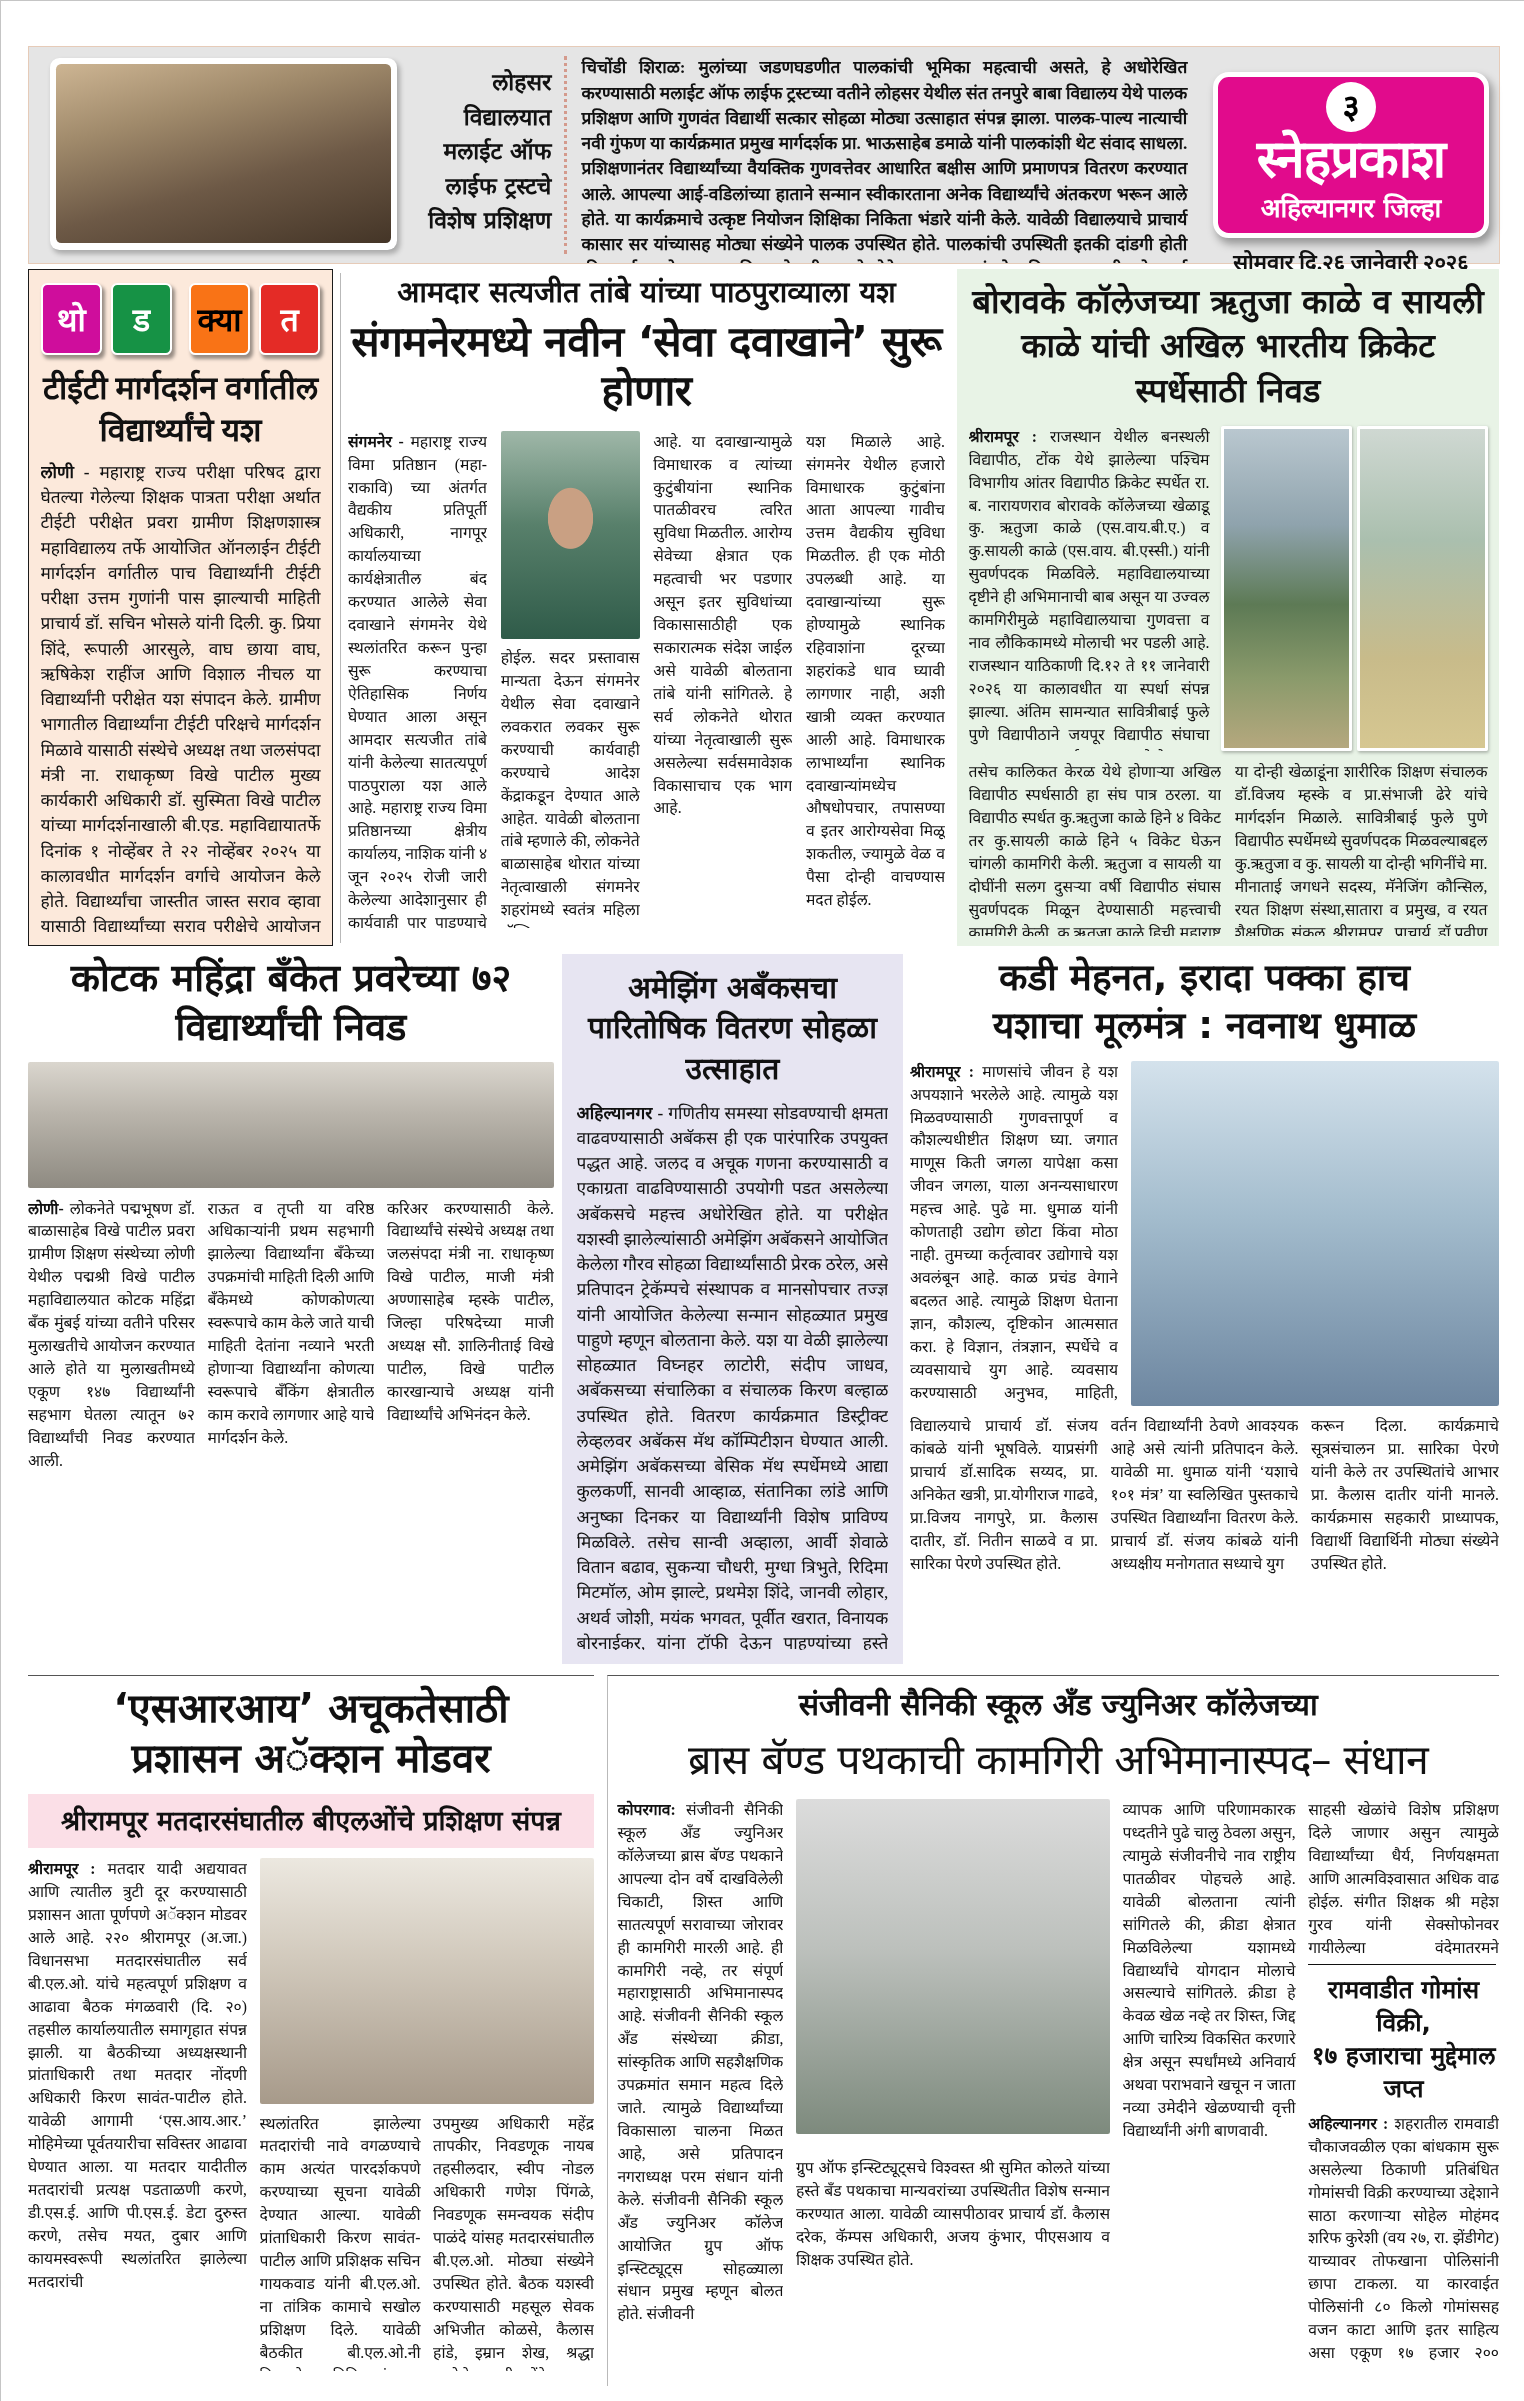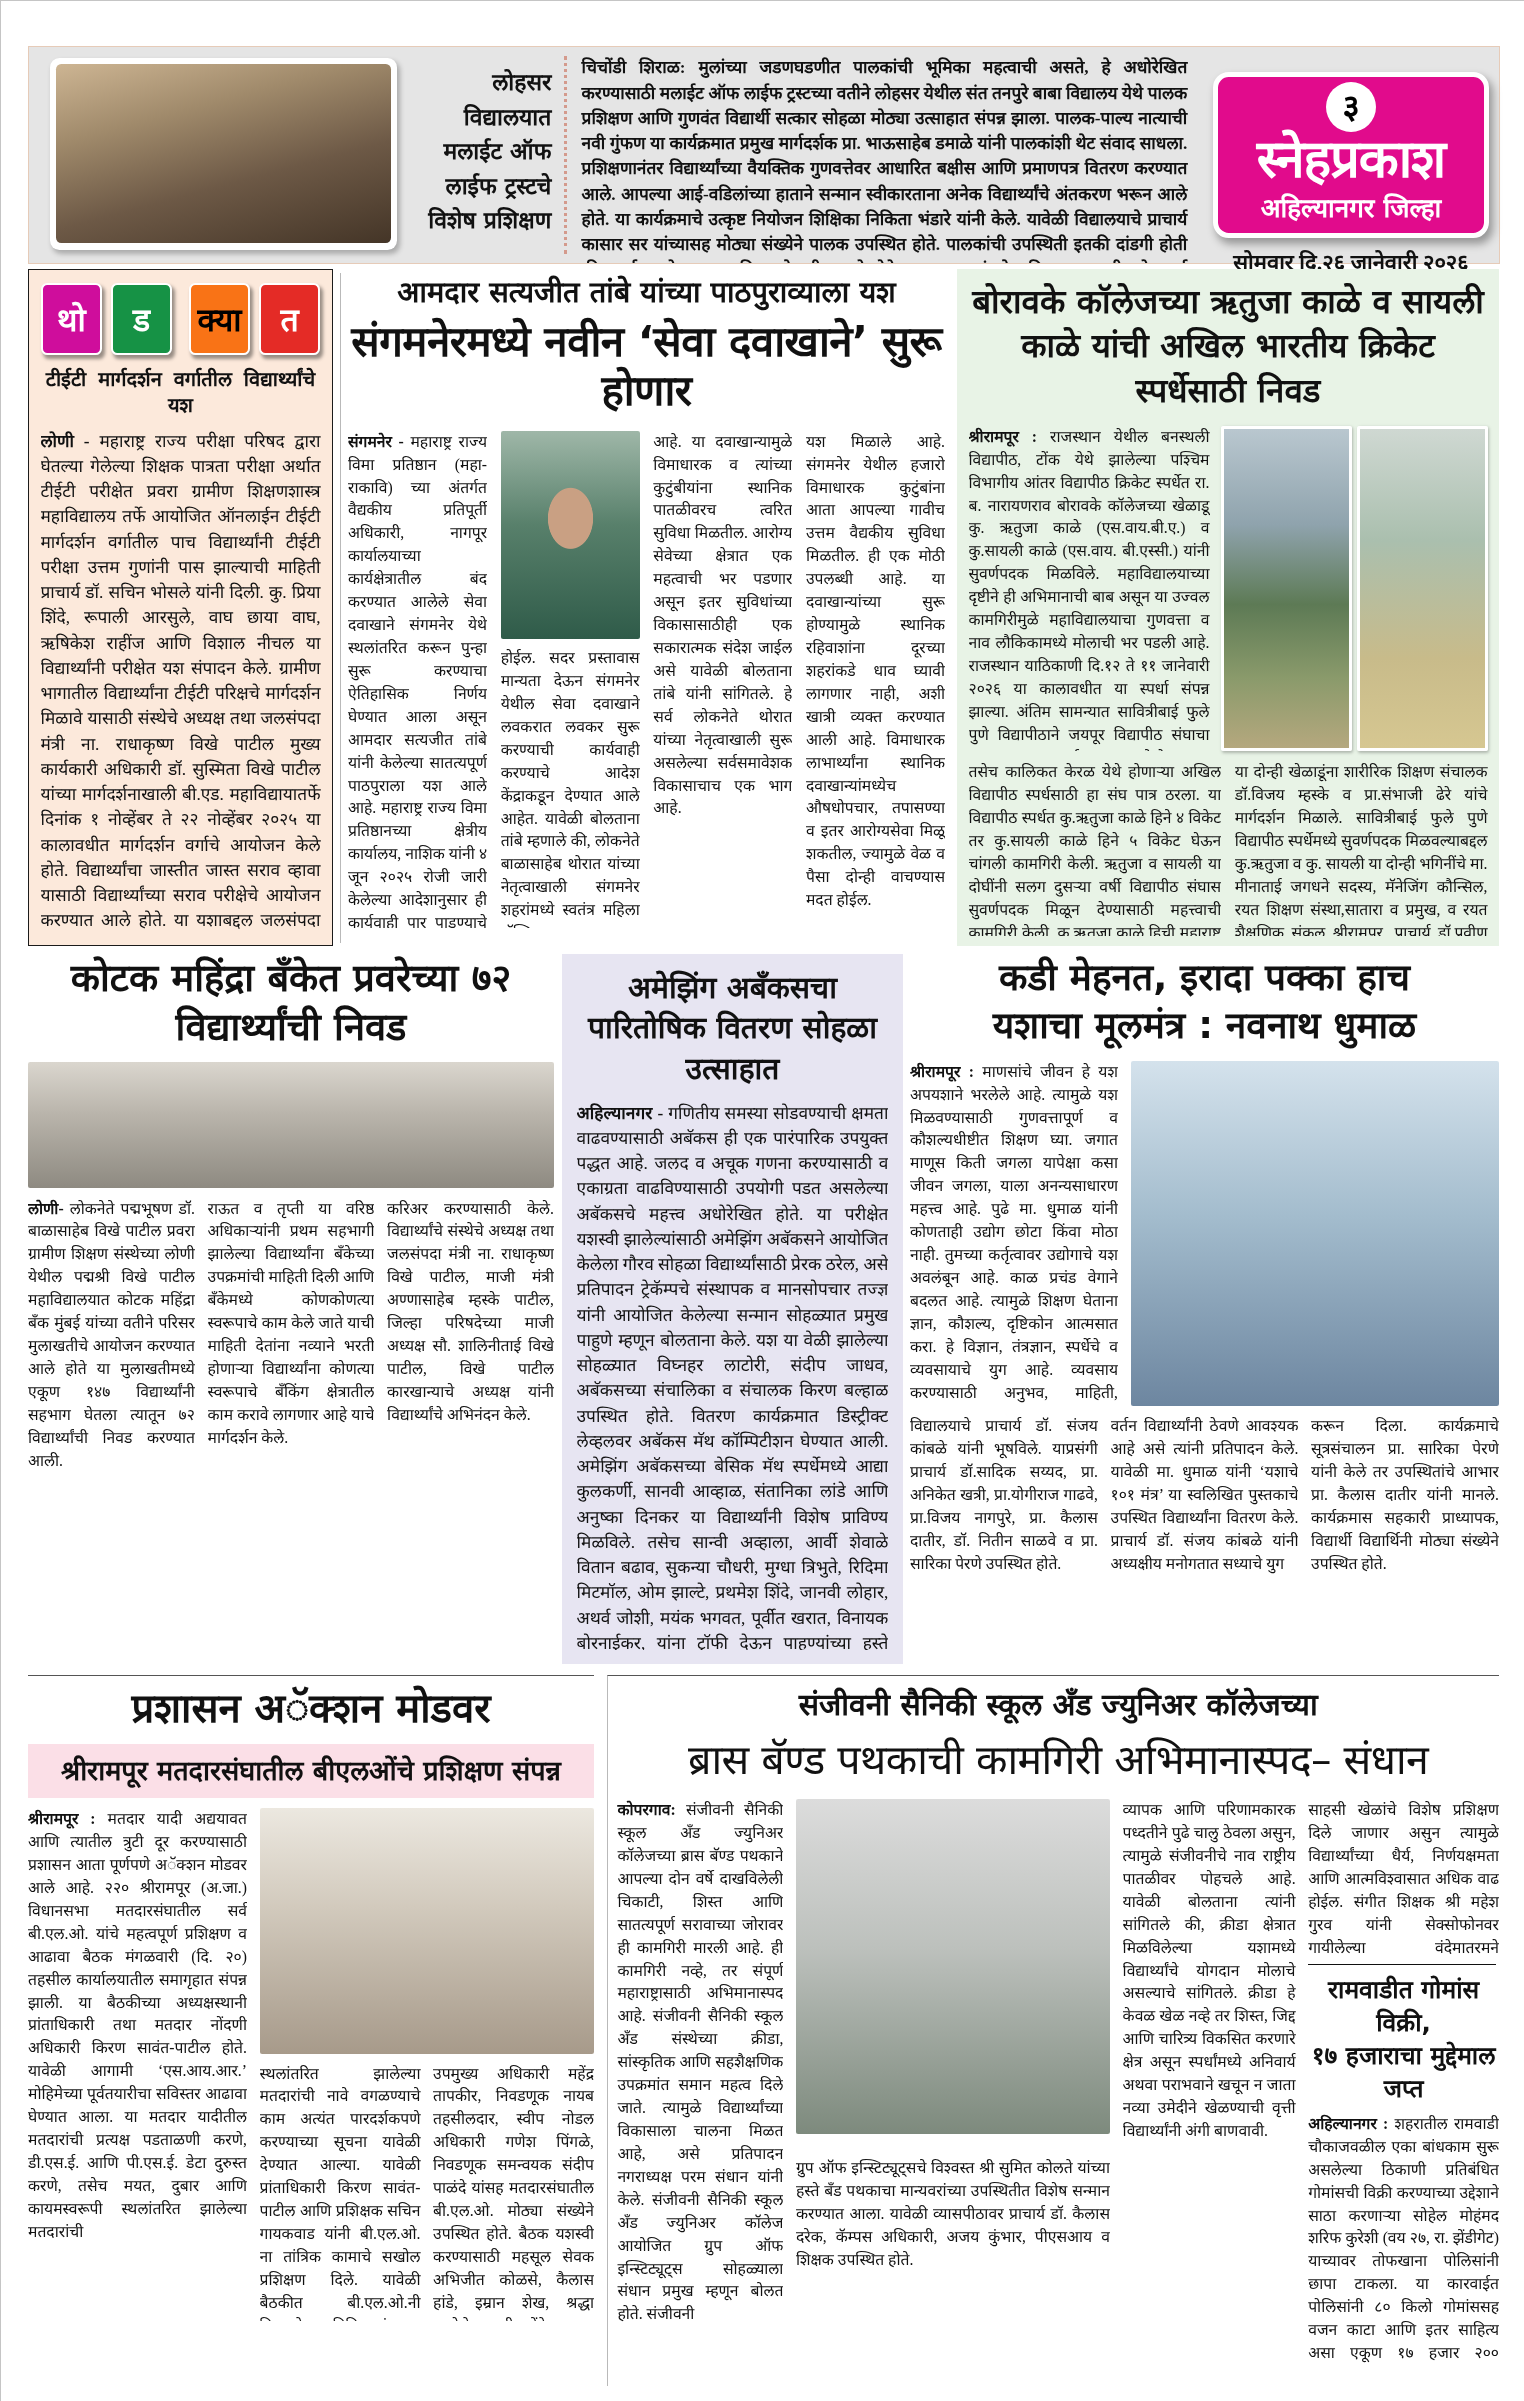"टीईटी मार्गदर्शन वर्गातील" .t-head { font-family: Liberation Mono, monospace -> Liberation Serif, serif; font-size: 20px -> 32px }
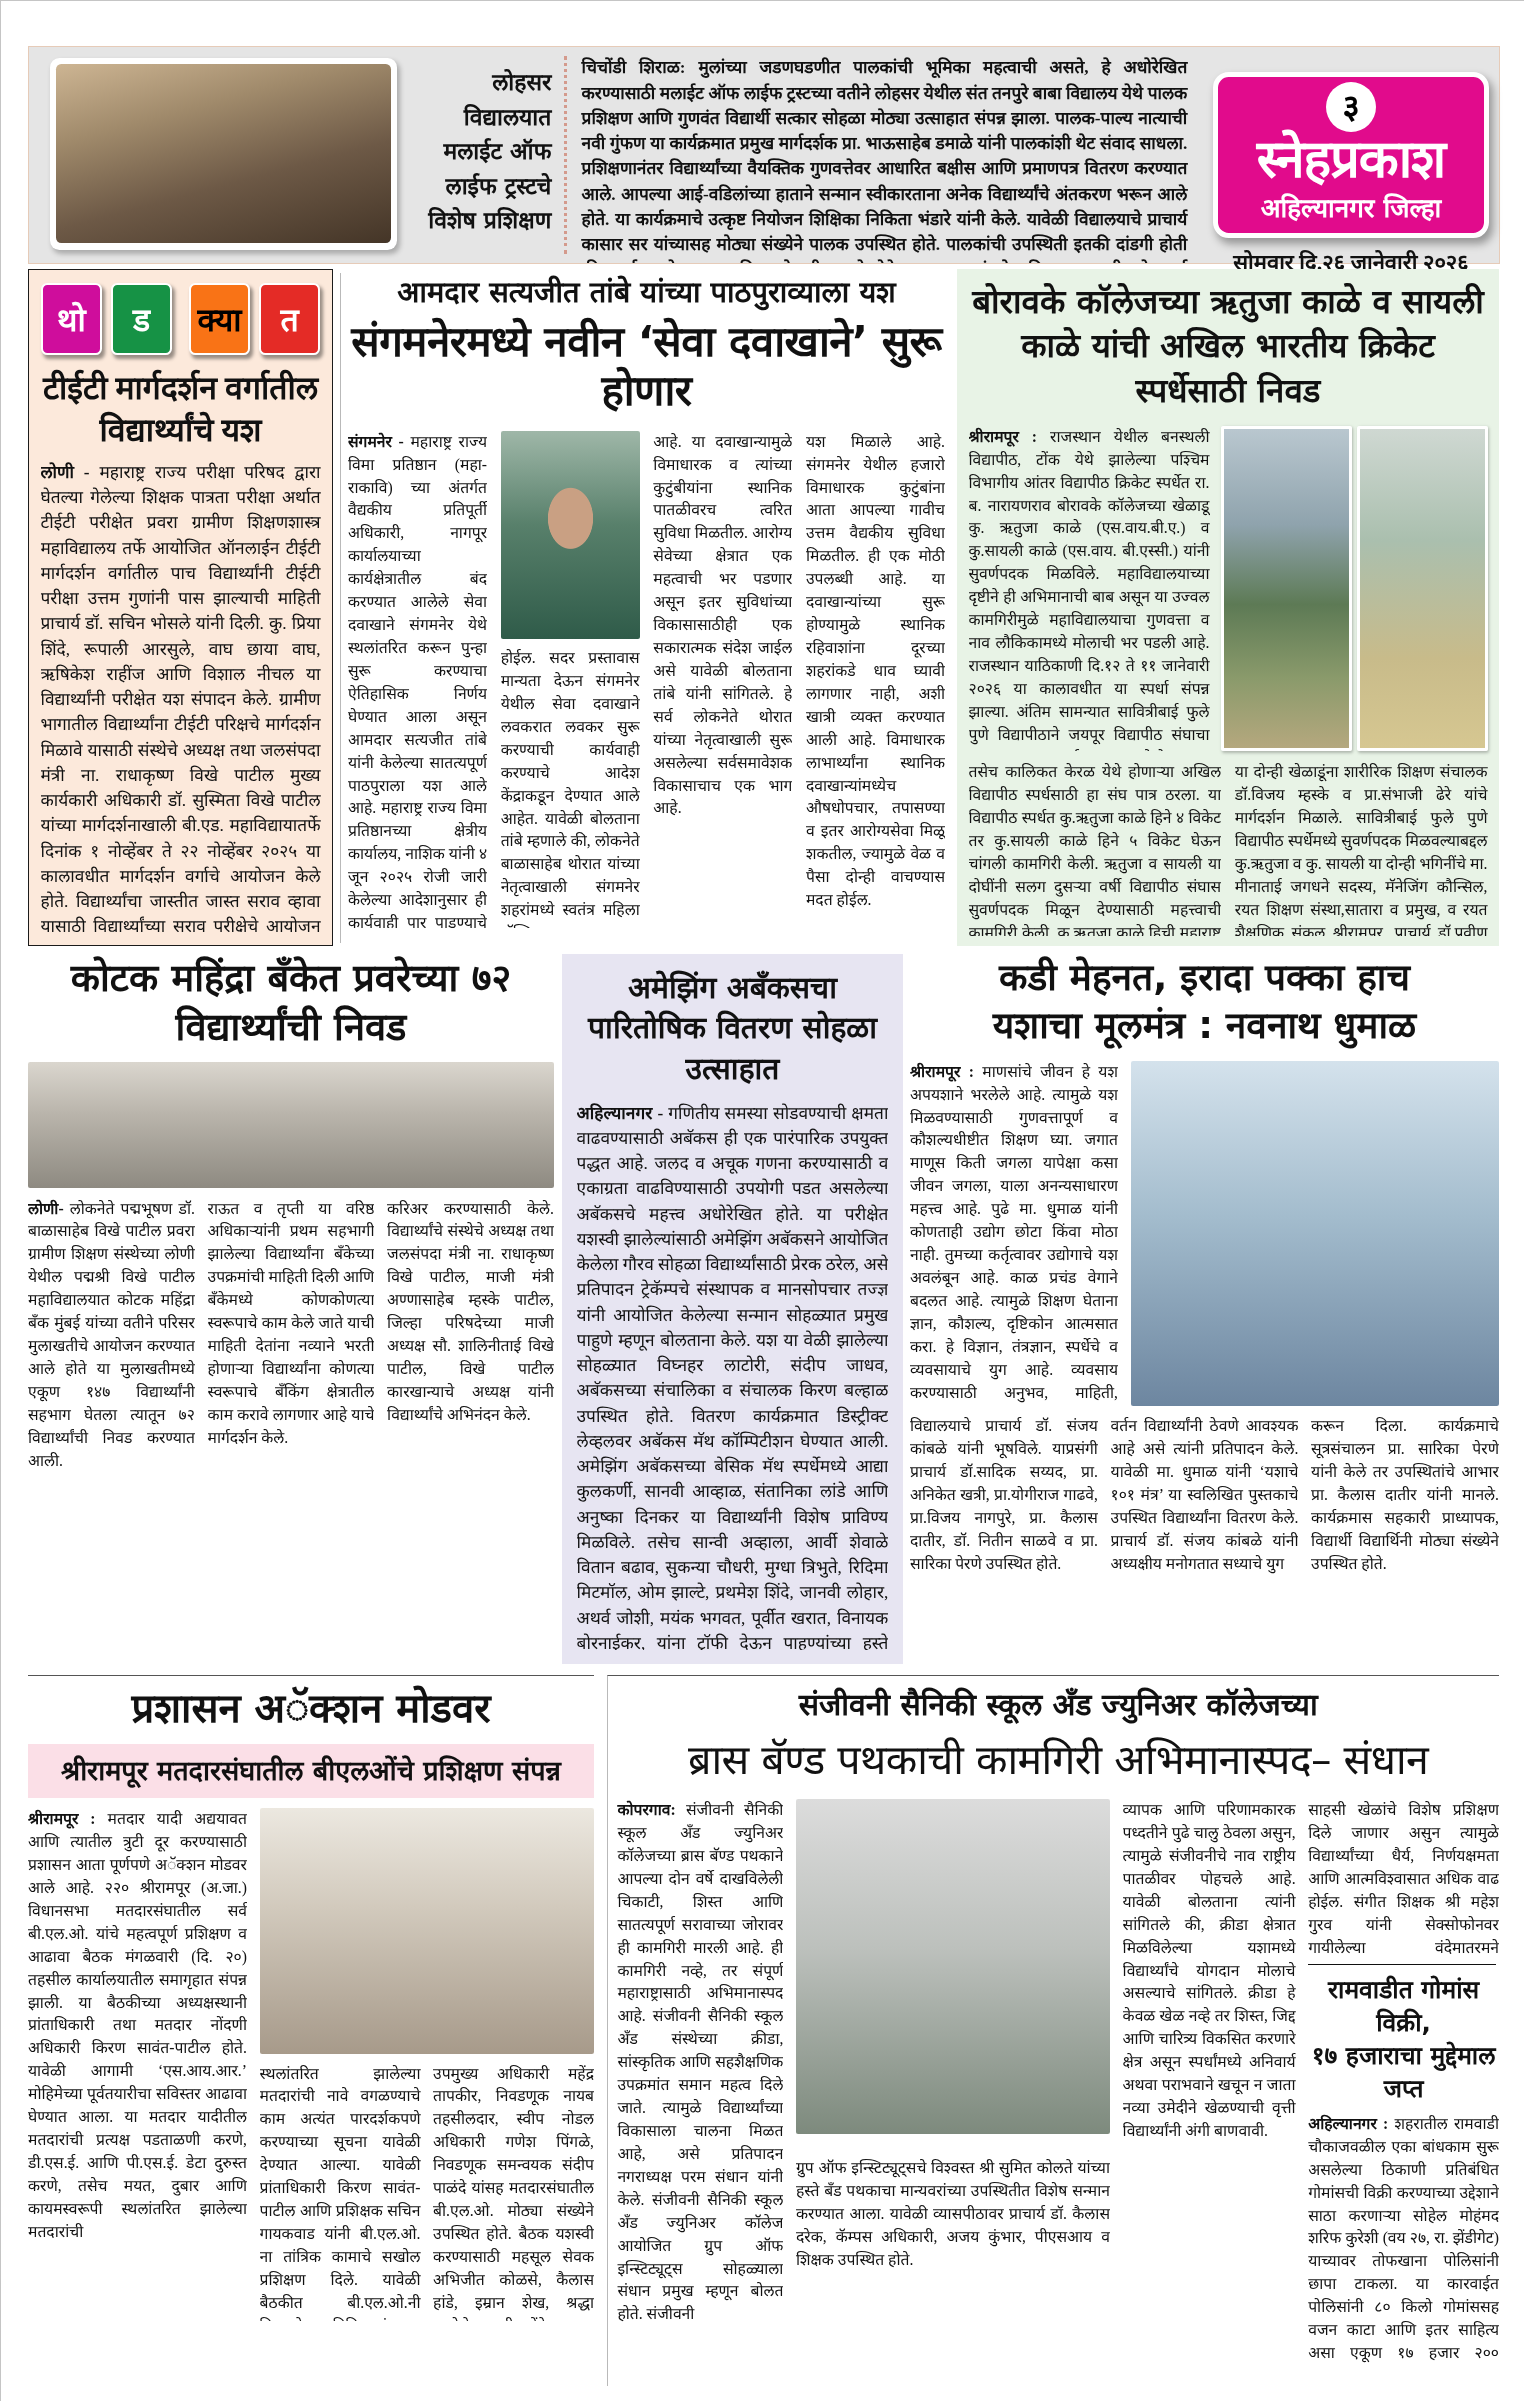"‘एसआरआय’ अचूकतेसाठी" div.s-head { html: none -> <div>‘एसआरआय’ अचूकतेसाठी</div> }
